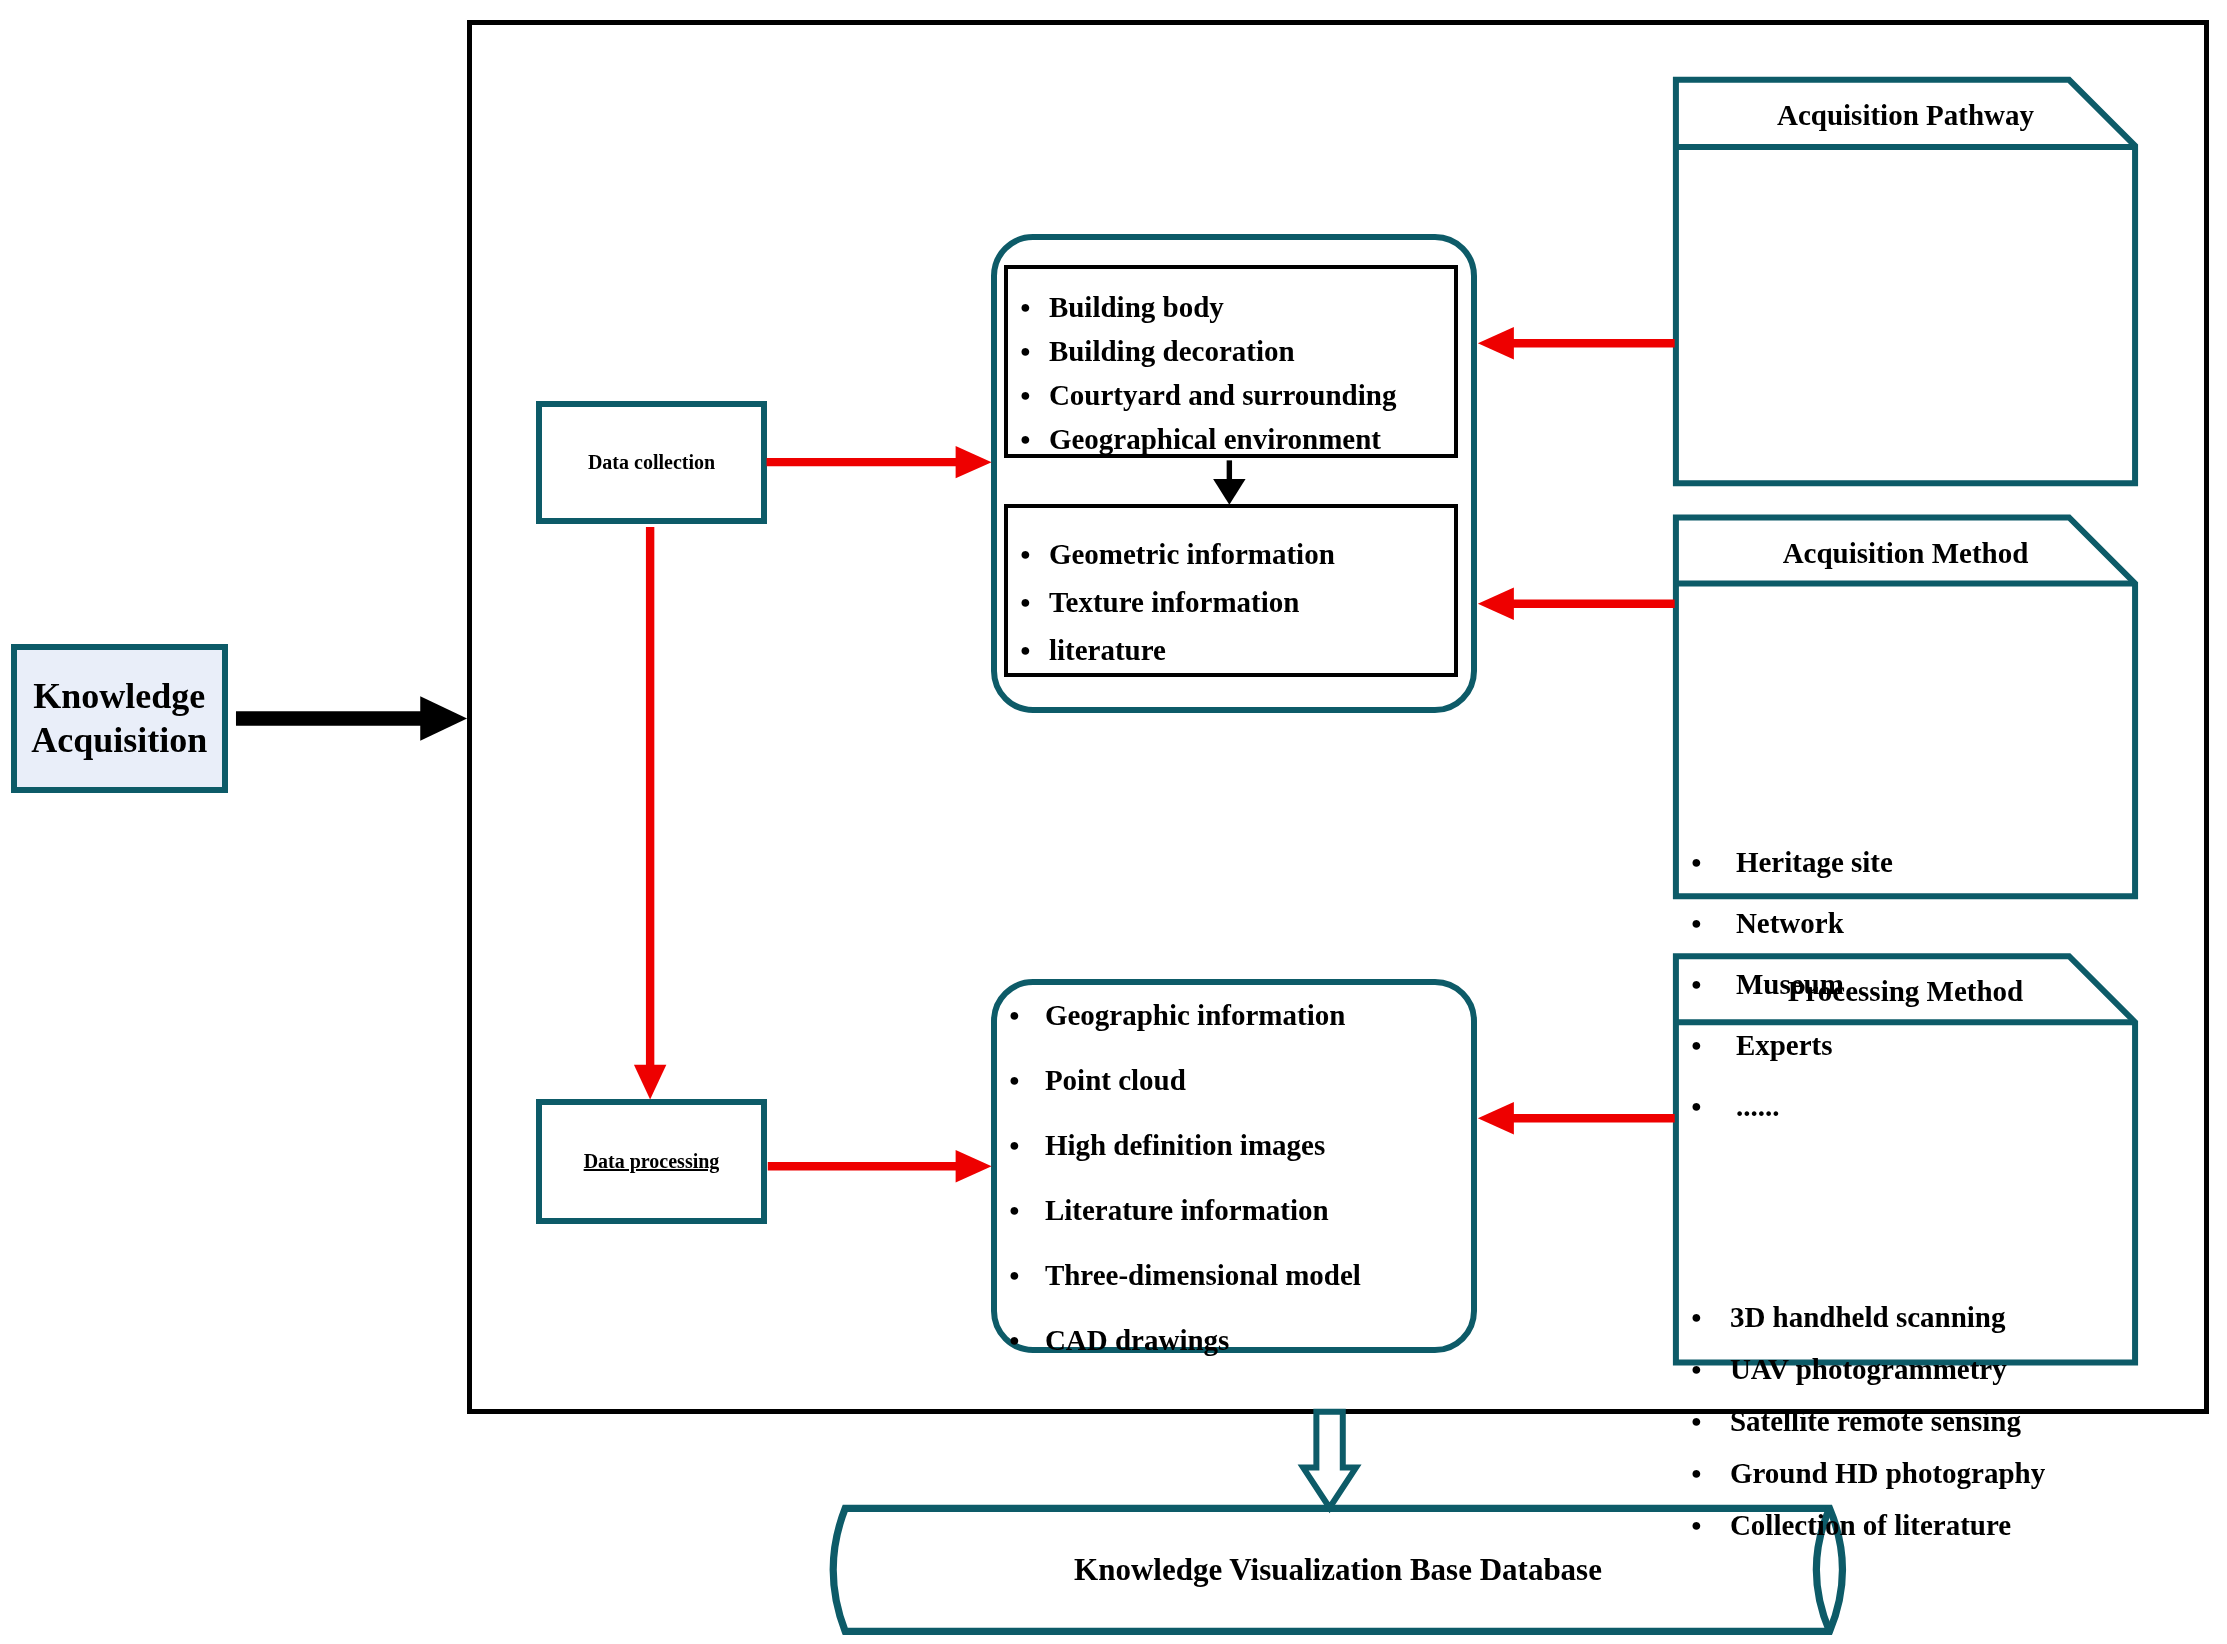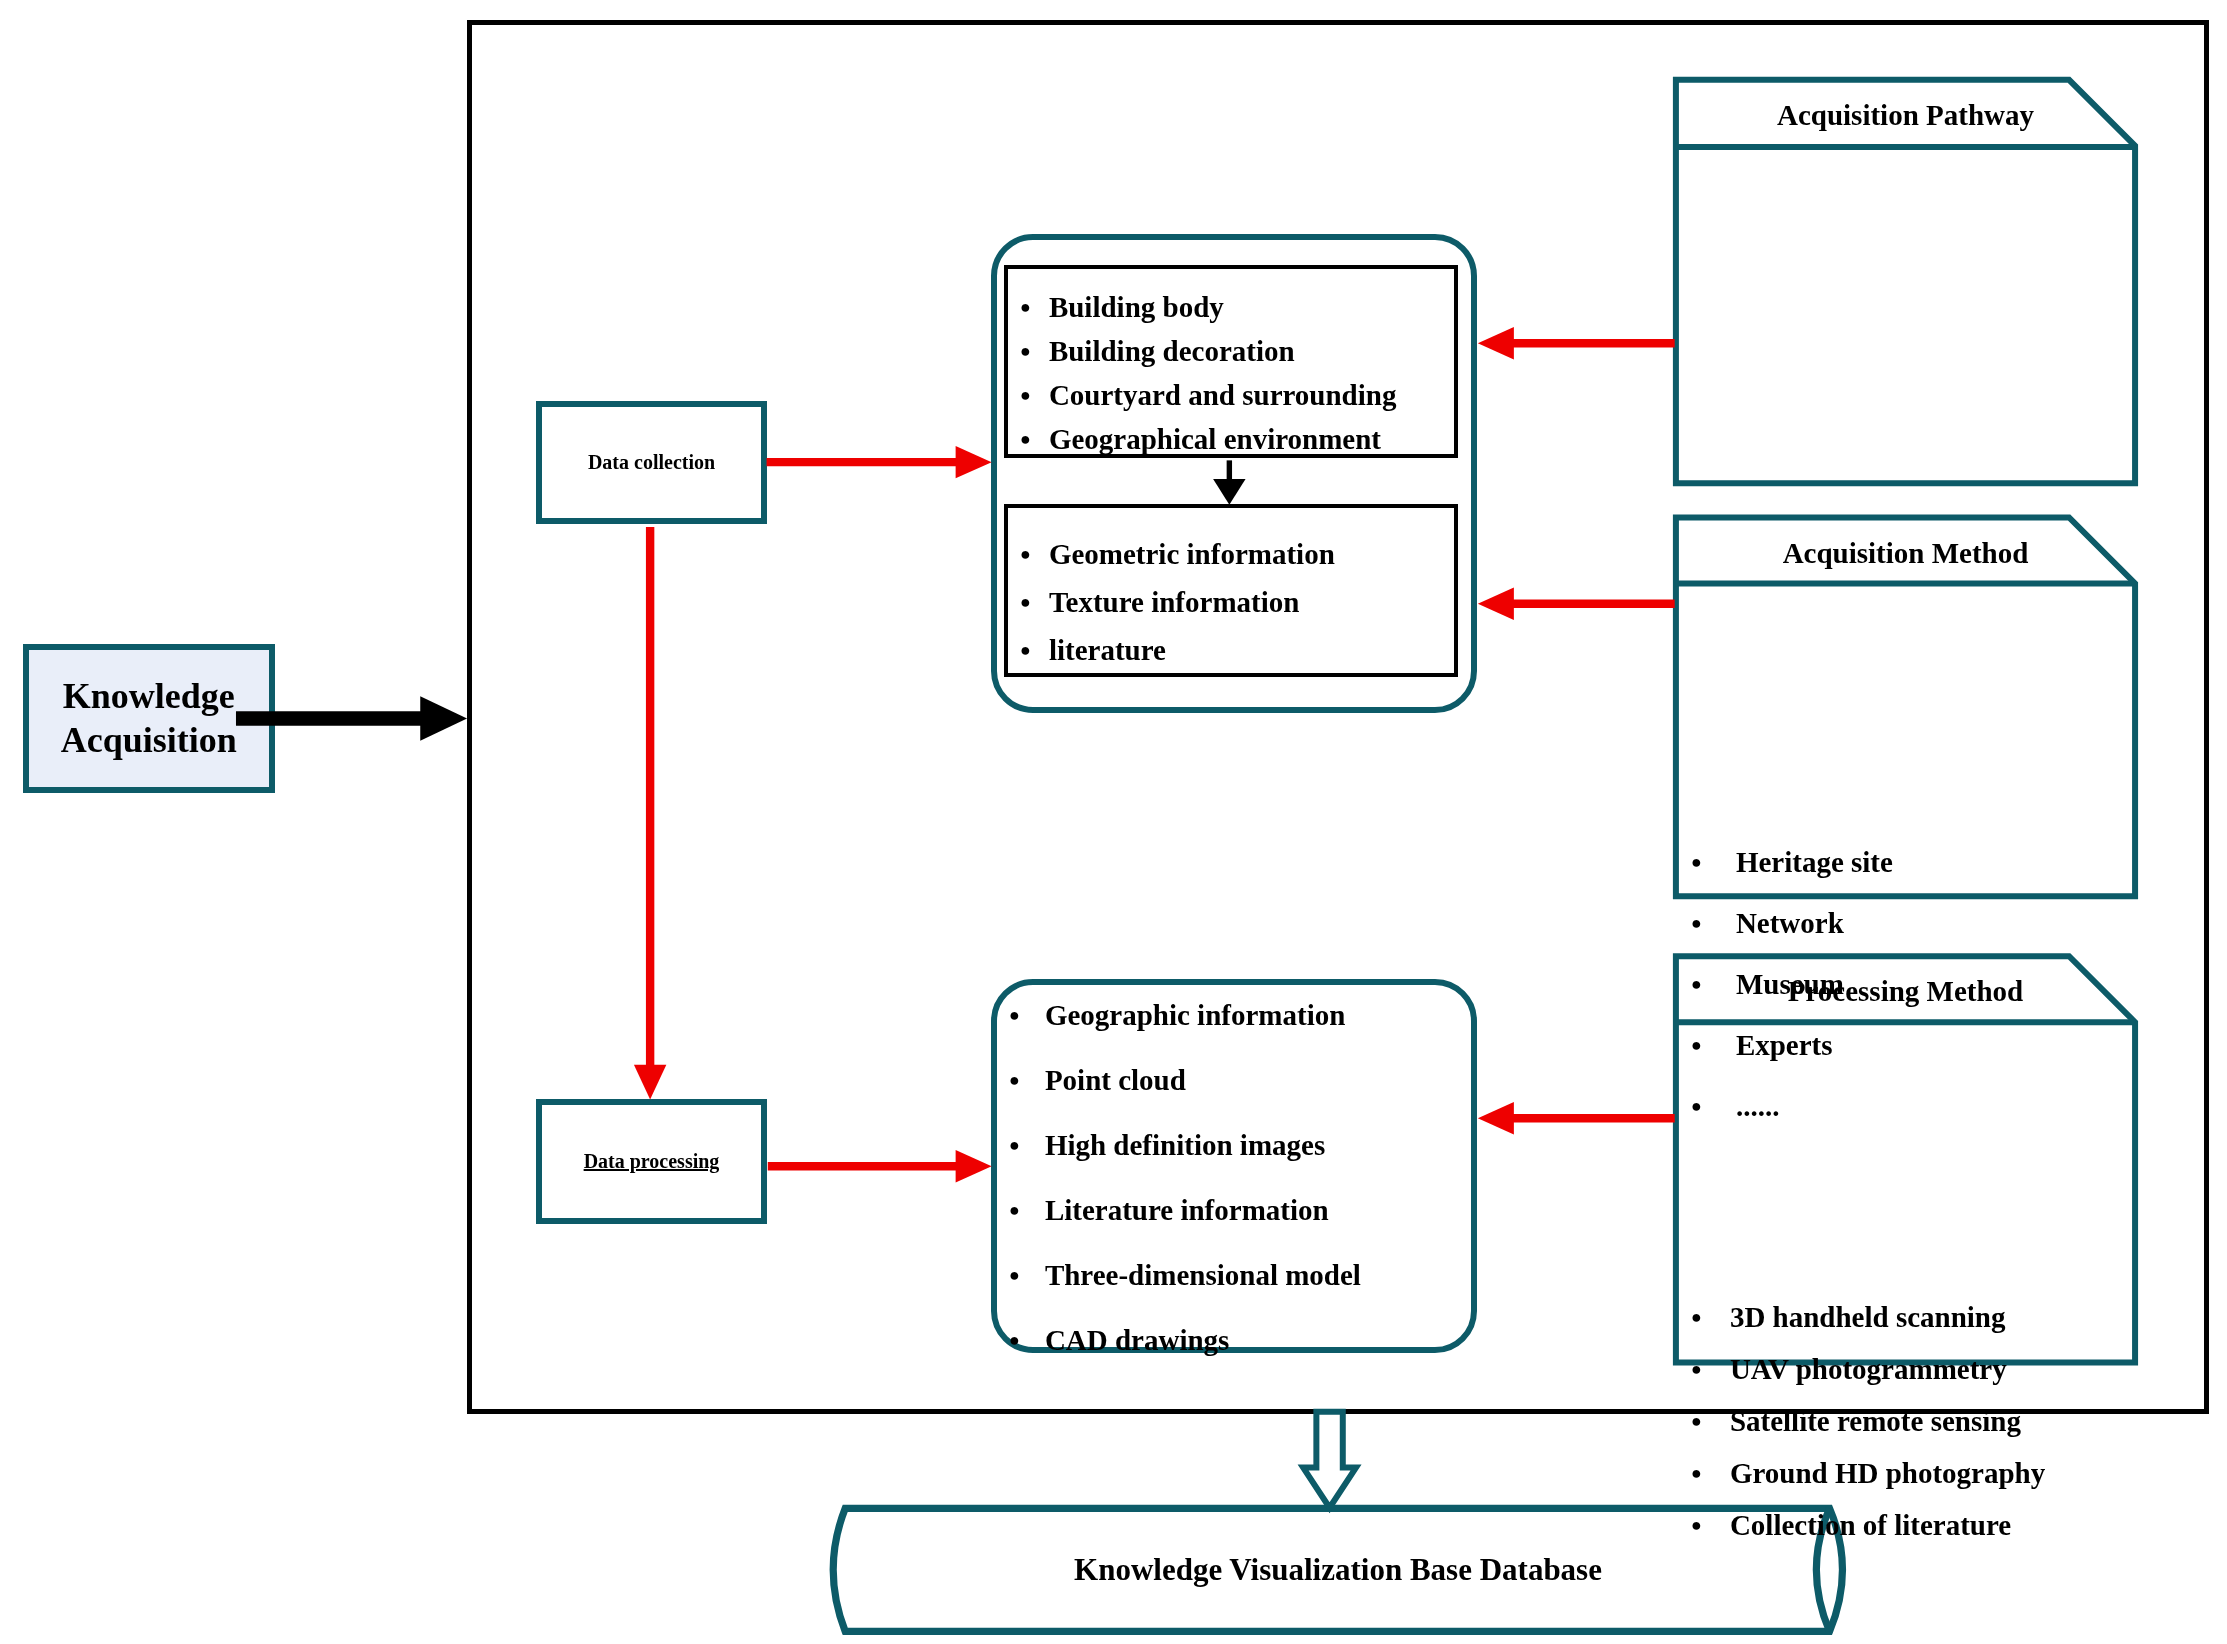"Knowledge Acquisition" .ka-box { margin-left: 12px -> none; width: 252px -> 217px }
